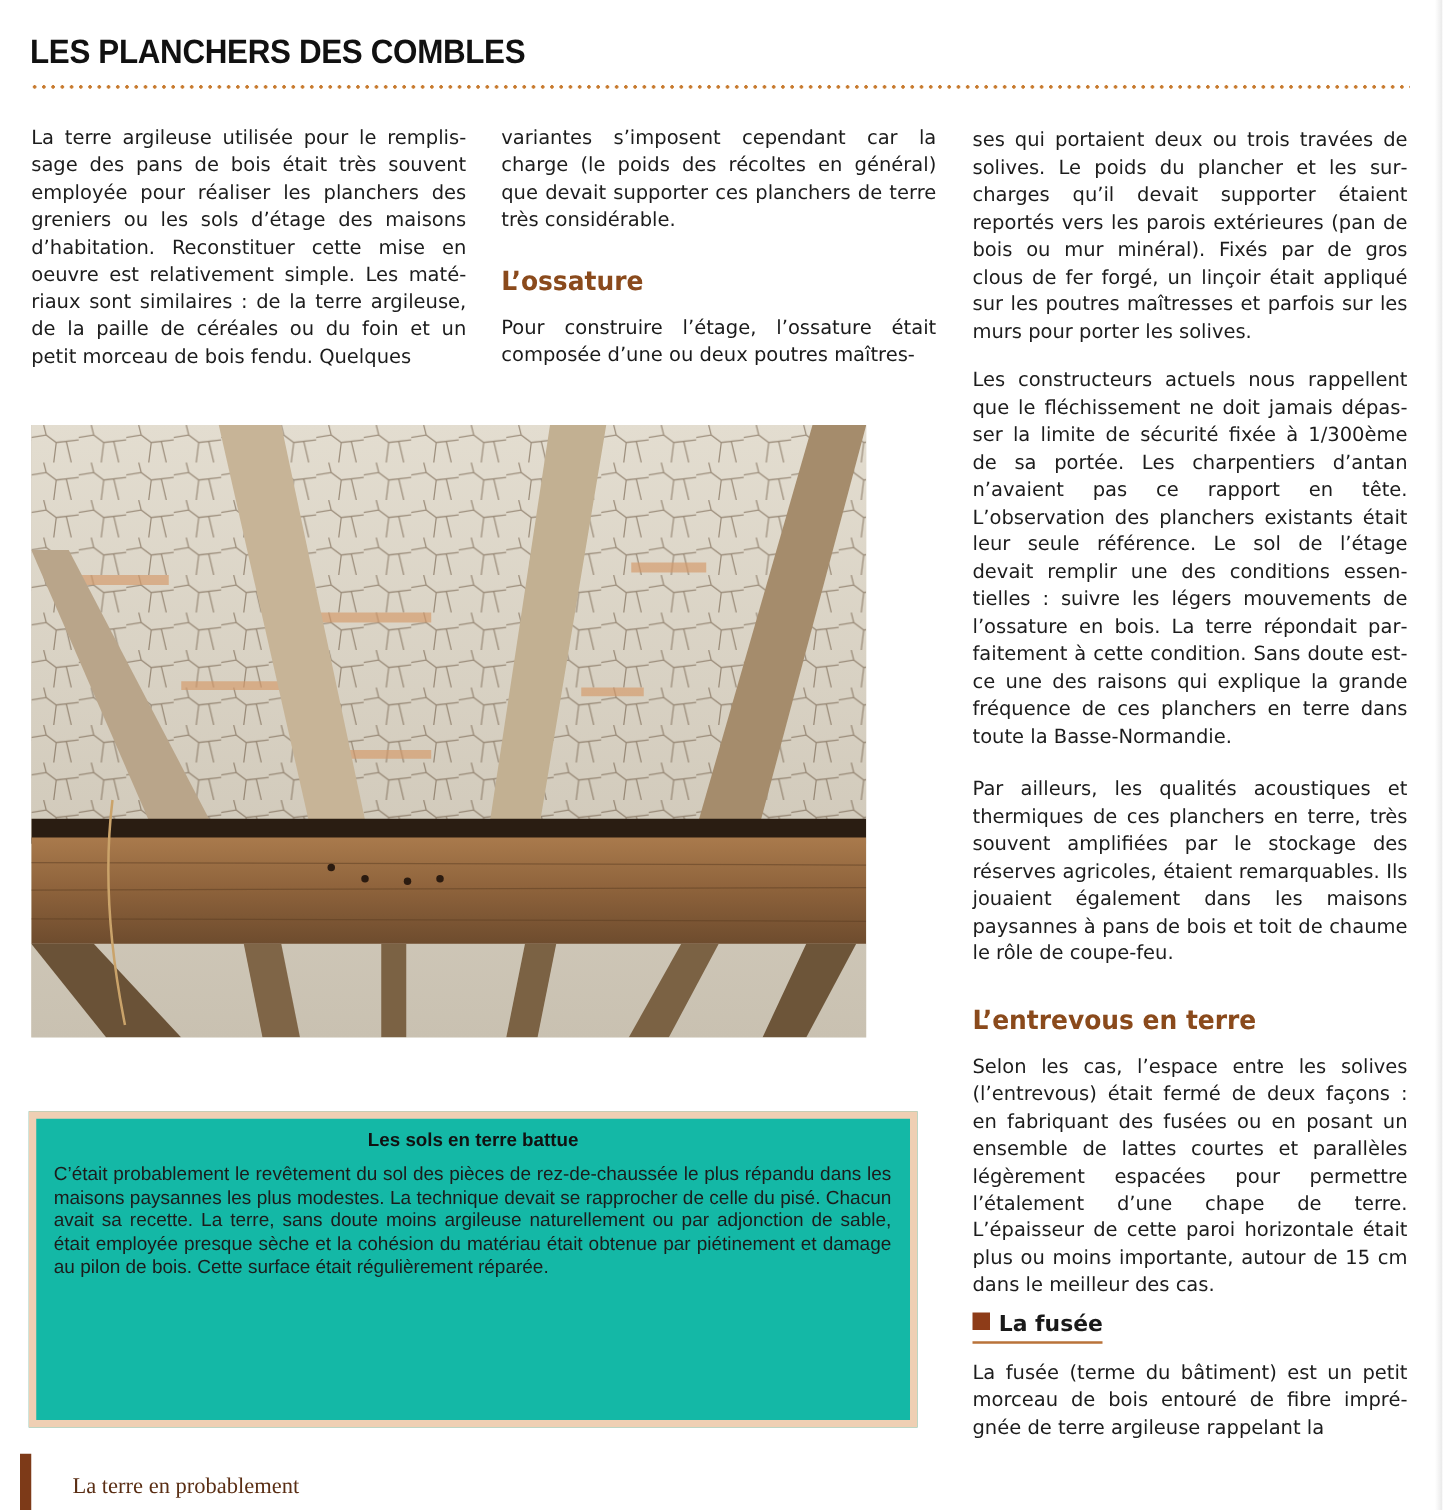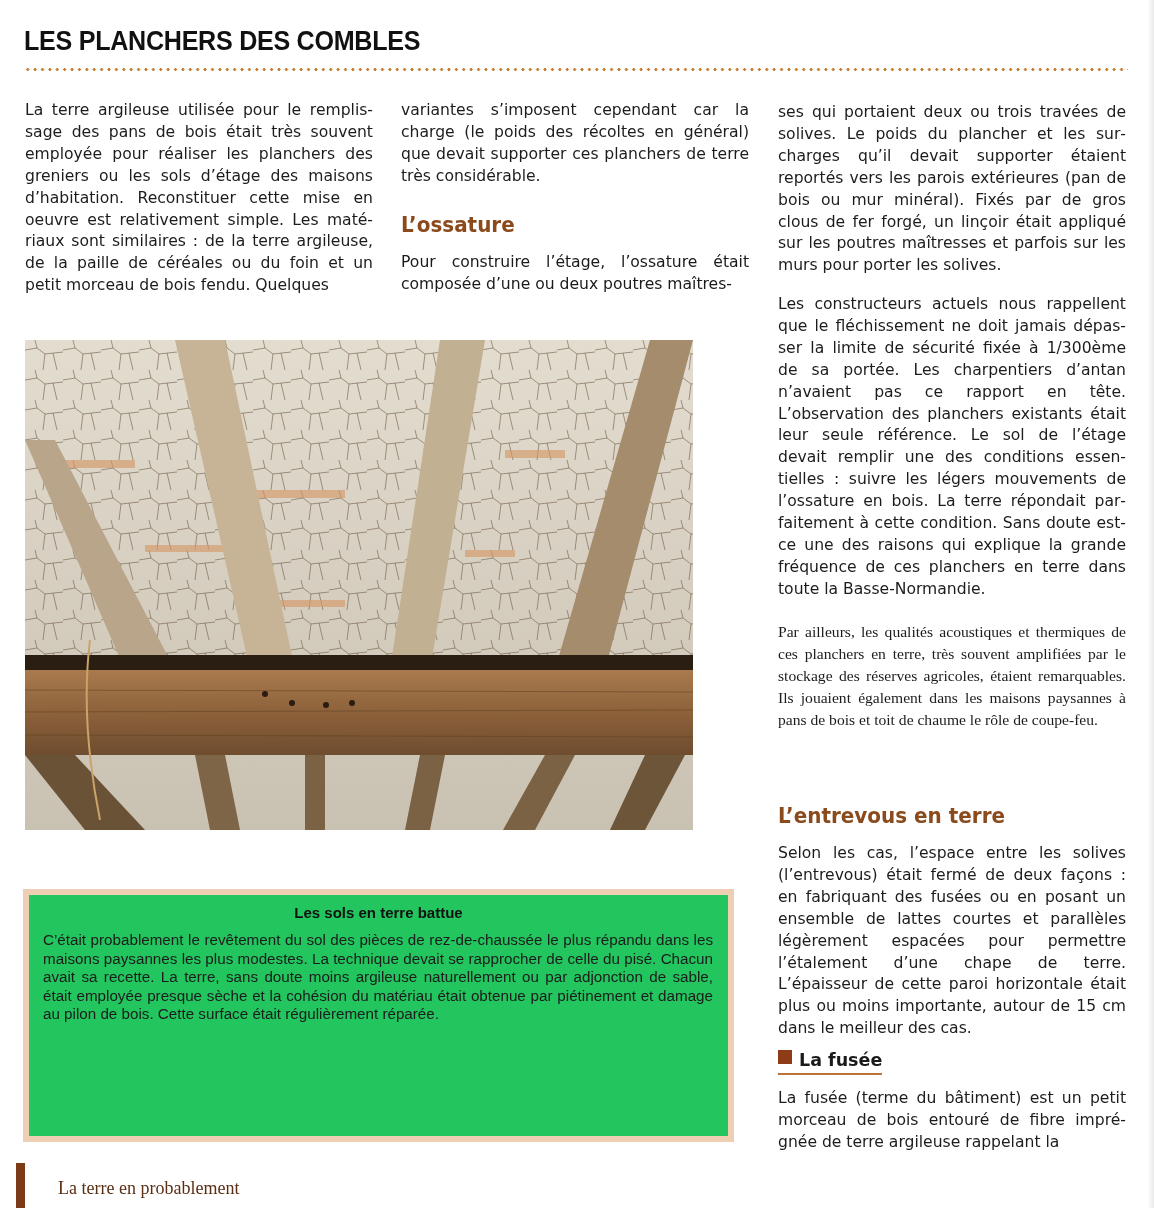"Par ailleurs, les qualités acoustiques" .col3-sec3 { font-family: Liberation Serif, serif -> none }
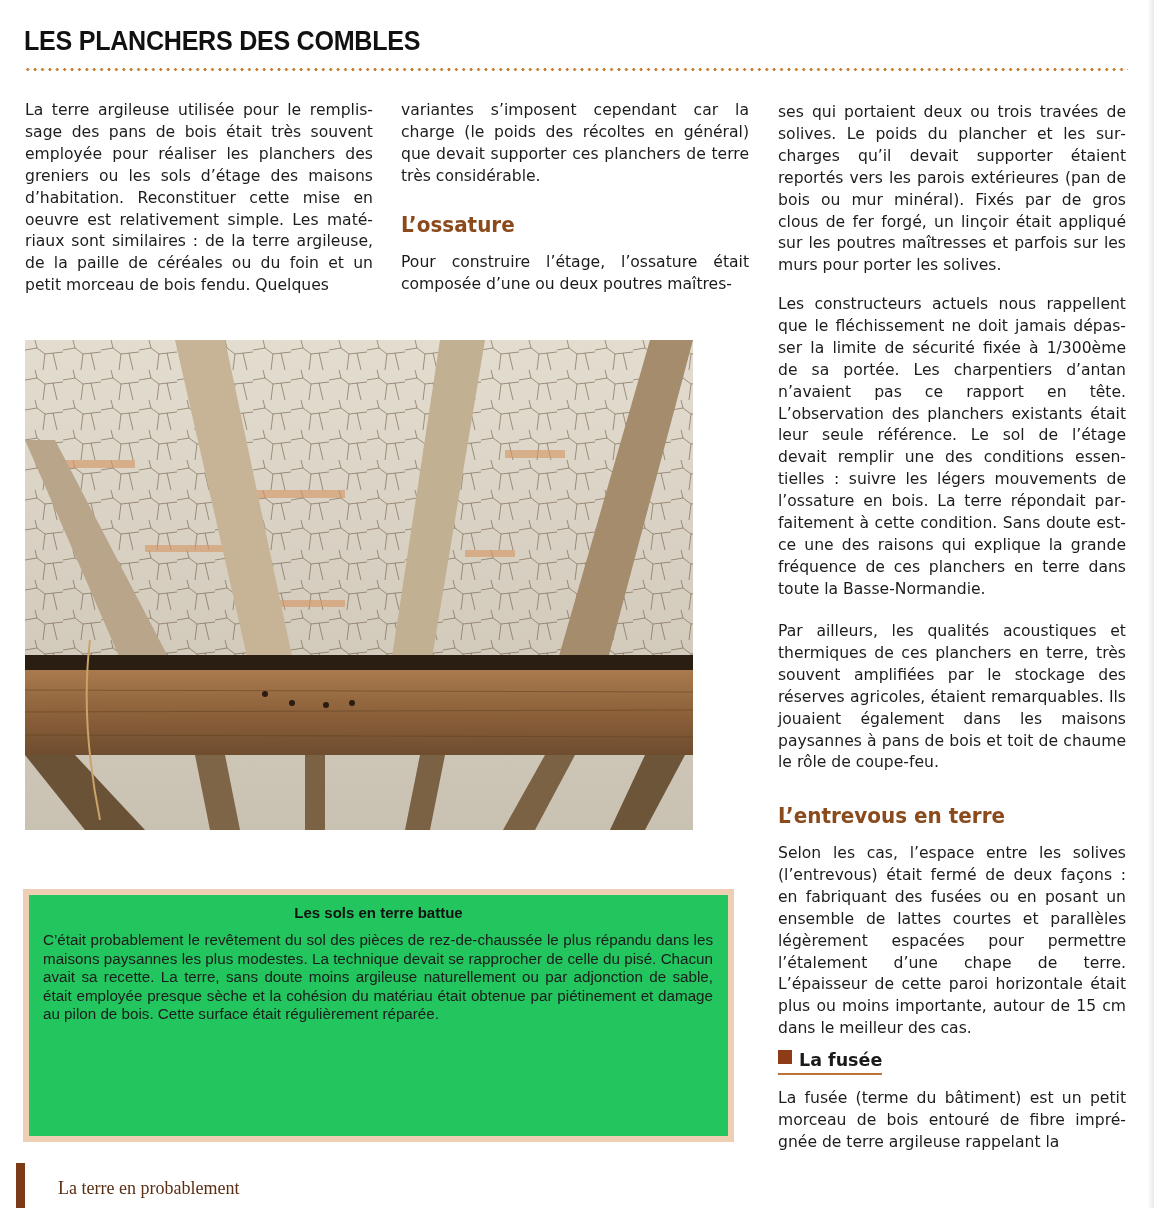"Les sols en terre battue" .sidebox { background: #22c55e -> #14b8a6 }
